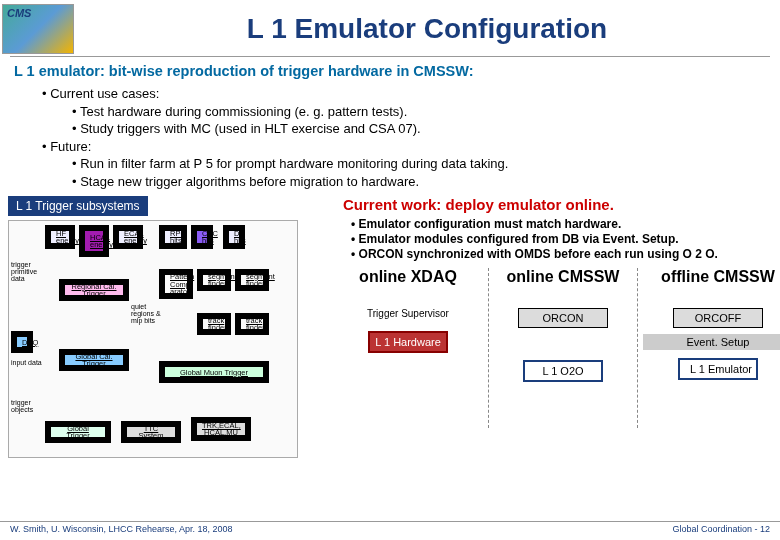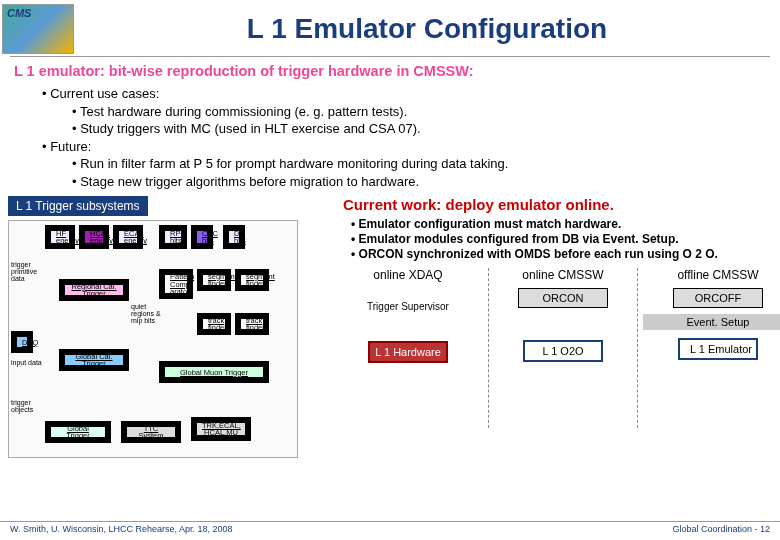"L 1 emulator: bit-wise reproduction" .subtitle { color: #ec4899 -> #0369a1 }
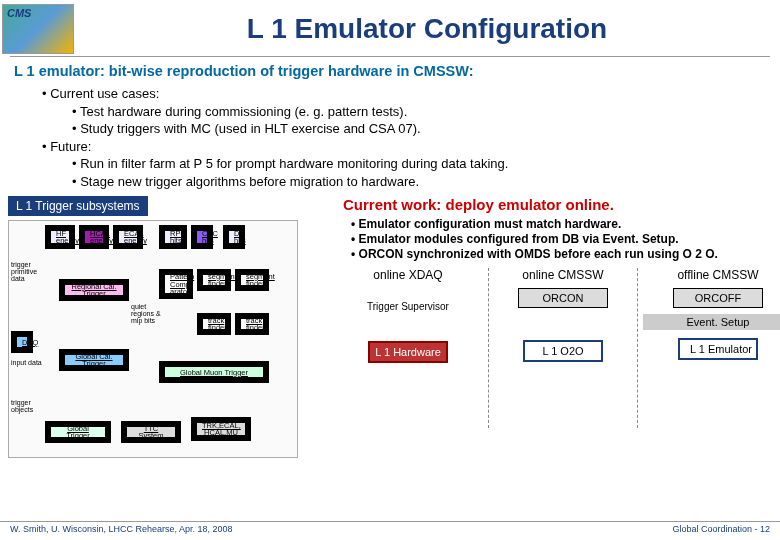"HCAL energy" div.dbox { height: 24px -> 32px }
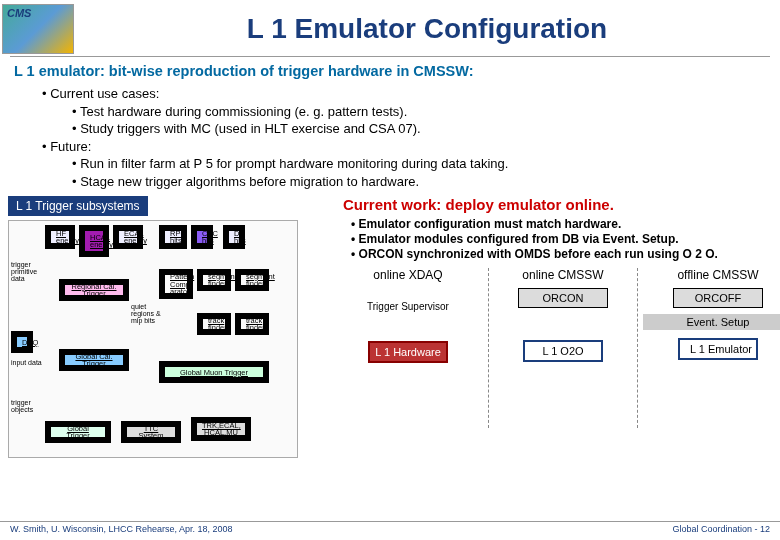"online XDAQ" .colh { font-size: 12px -> 16px; font-weight: none -> bold; margin-bottom: 6px -> 22px }
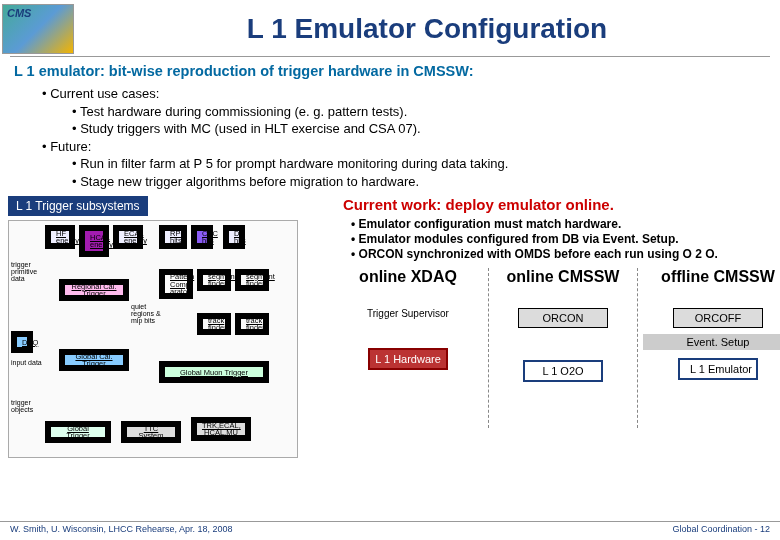"Trigger Supervisor" div { margin: 19px 0 -> 2px 0 }
